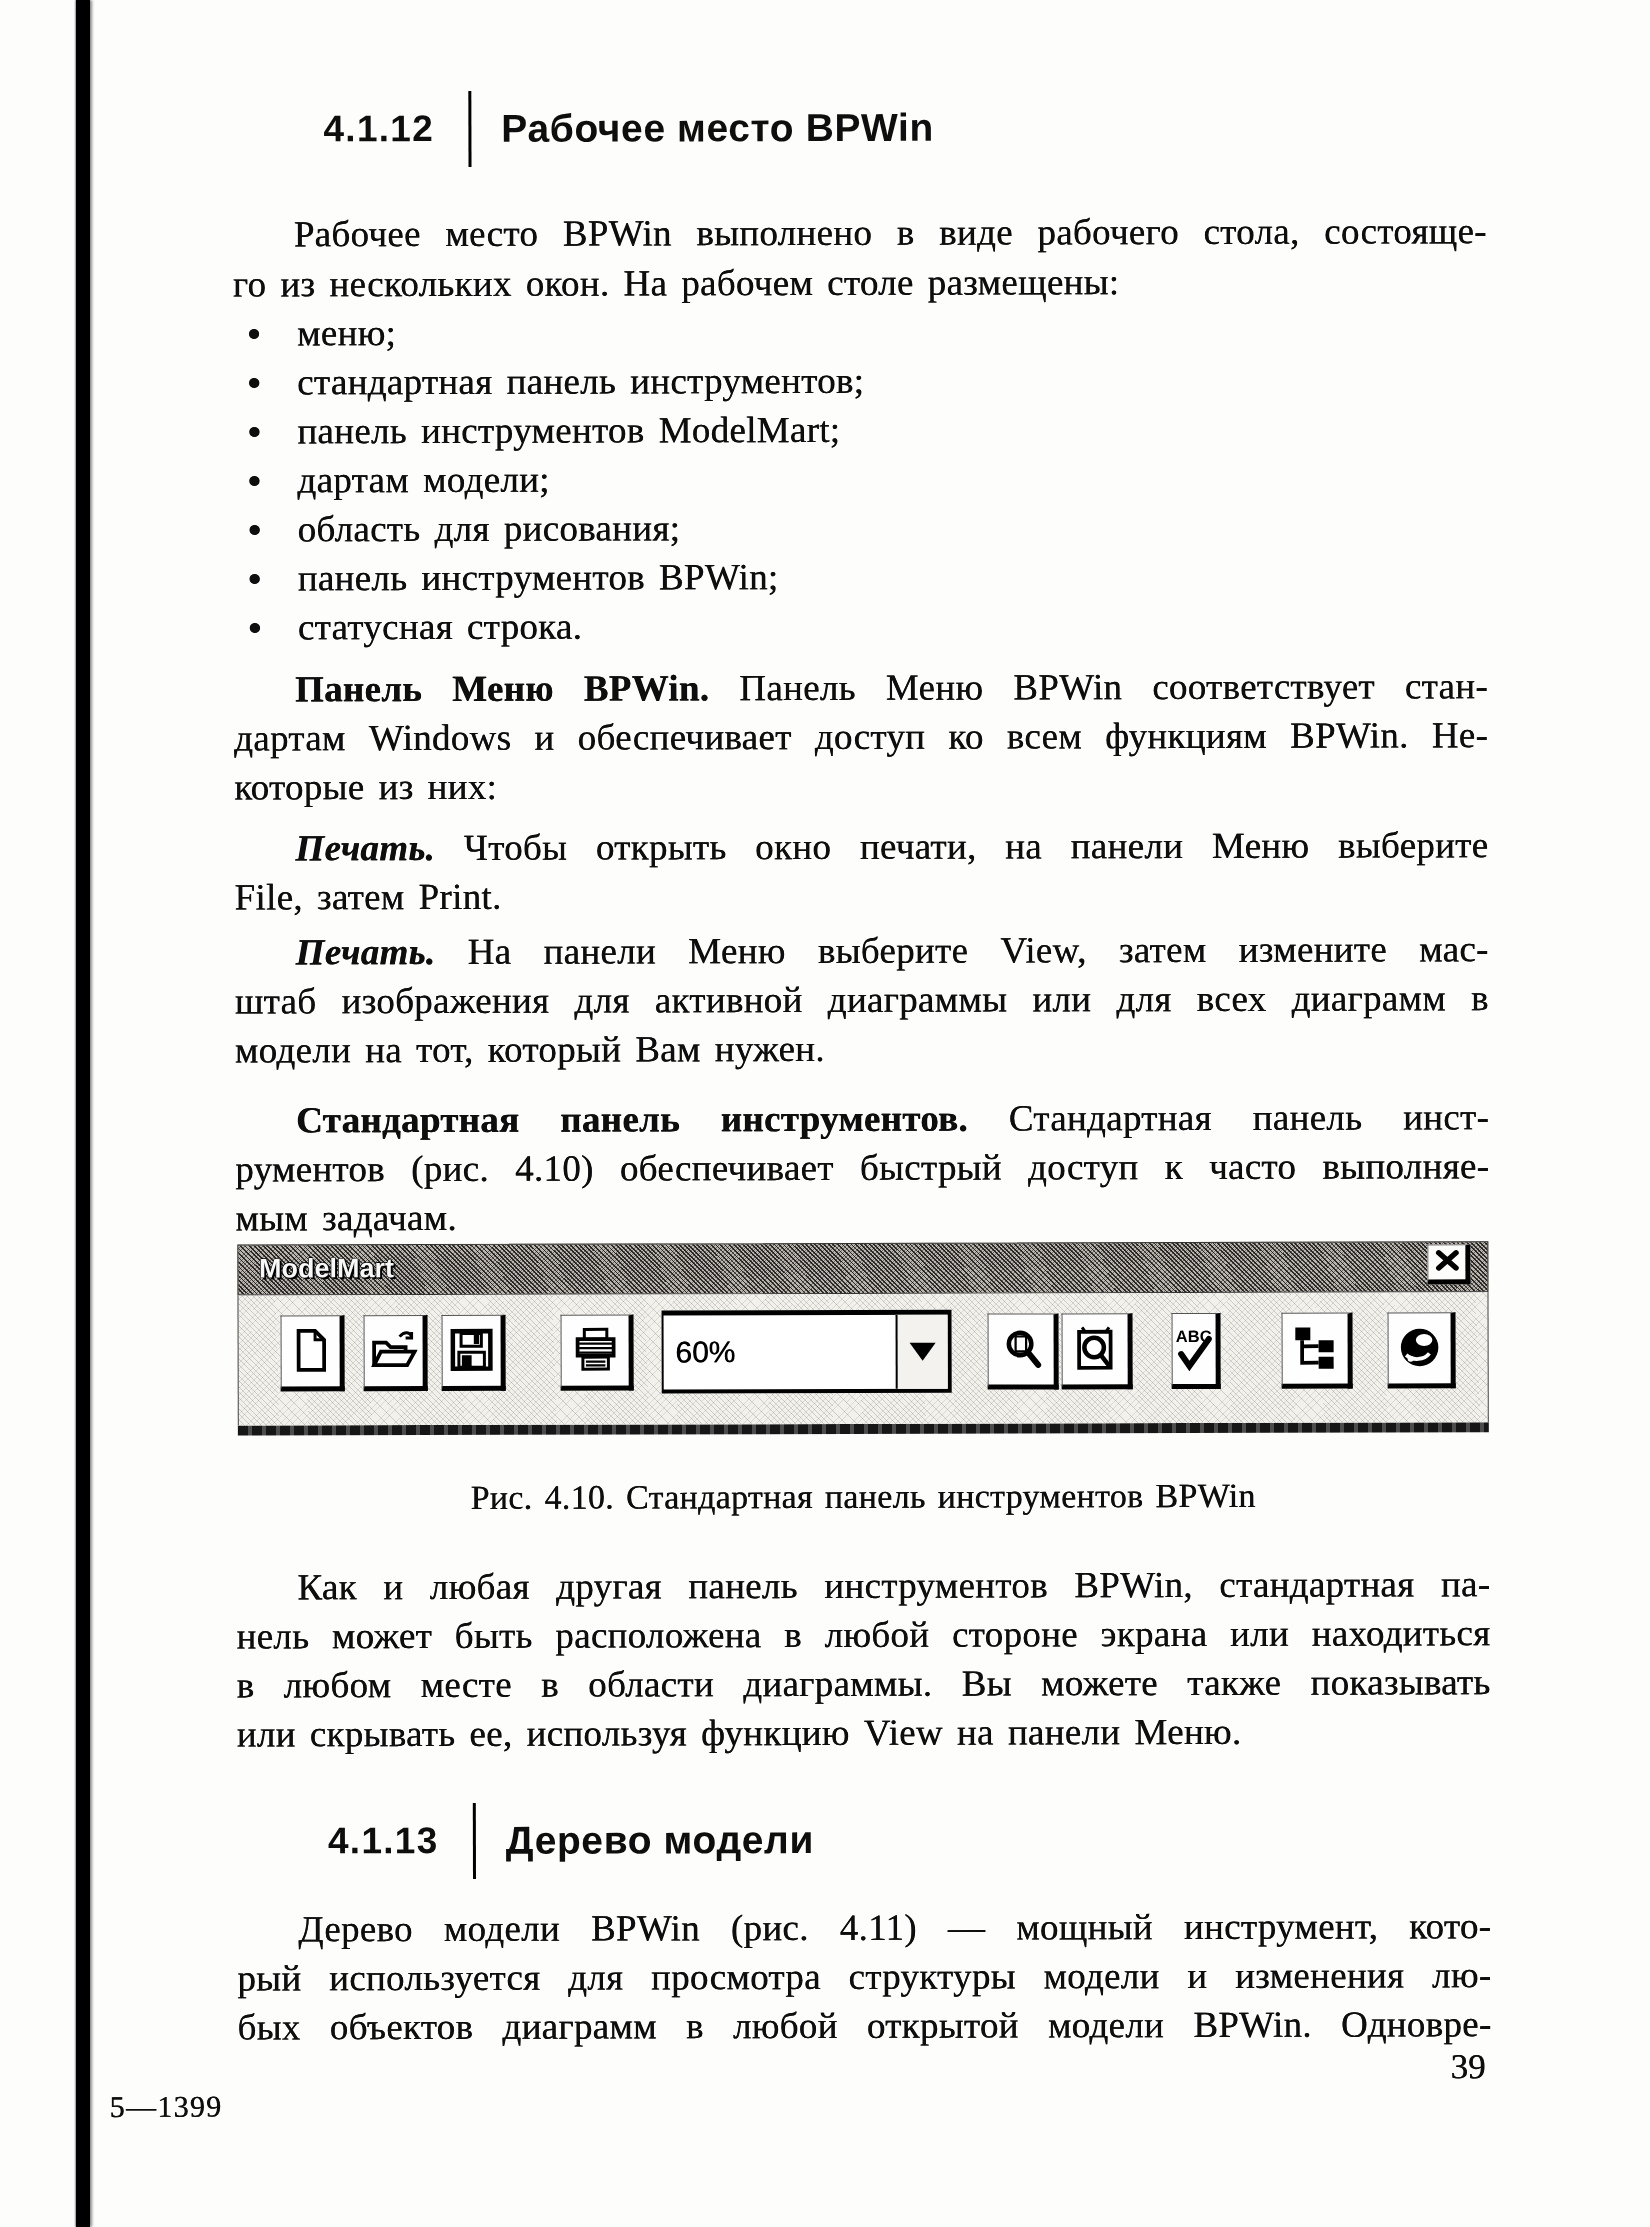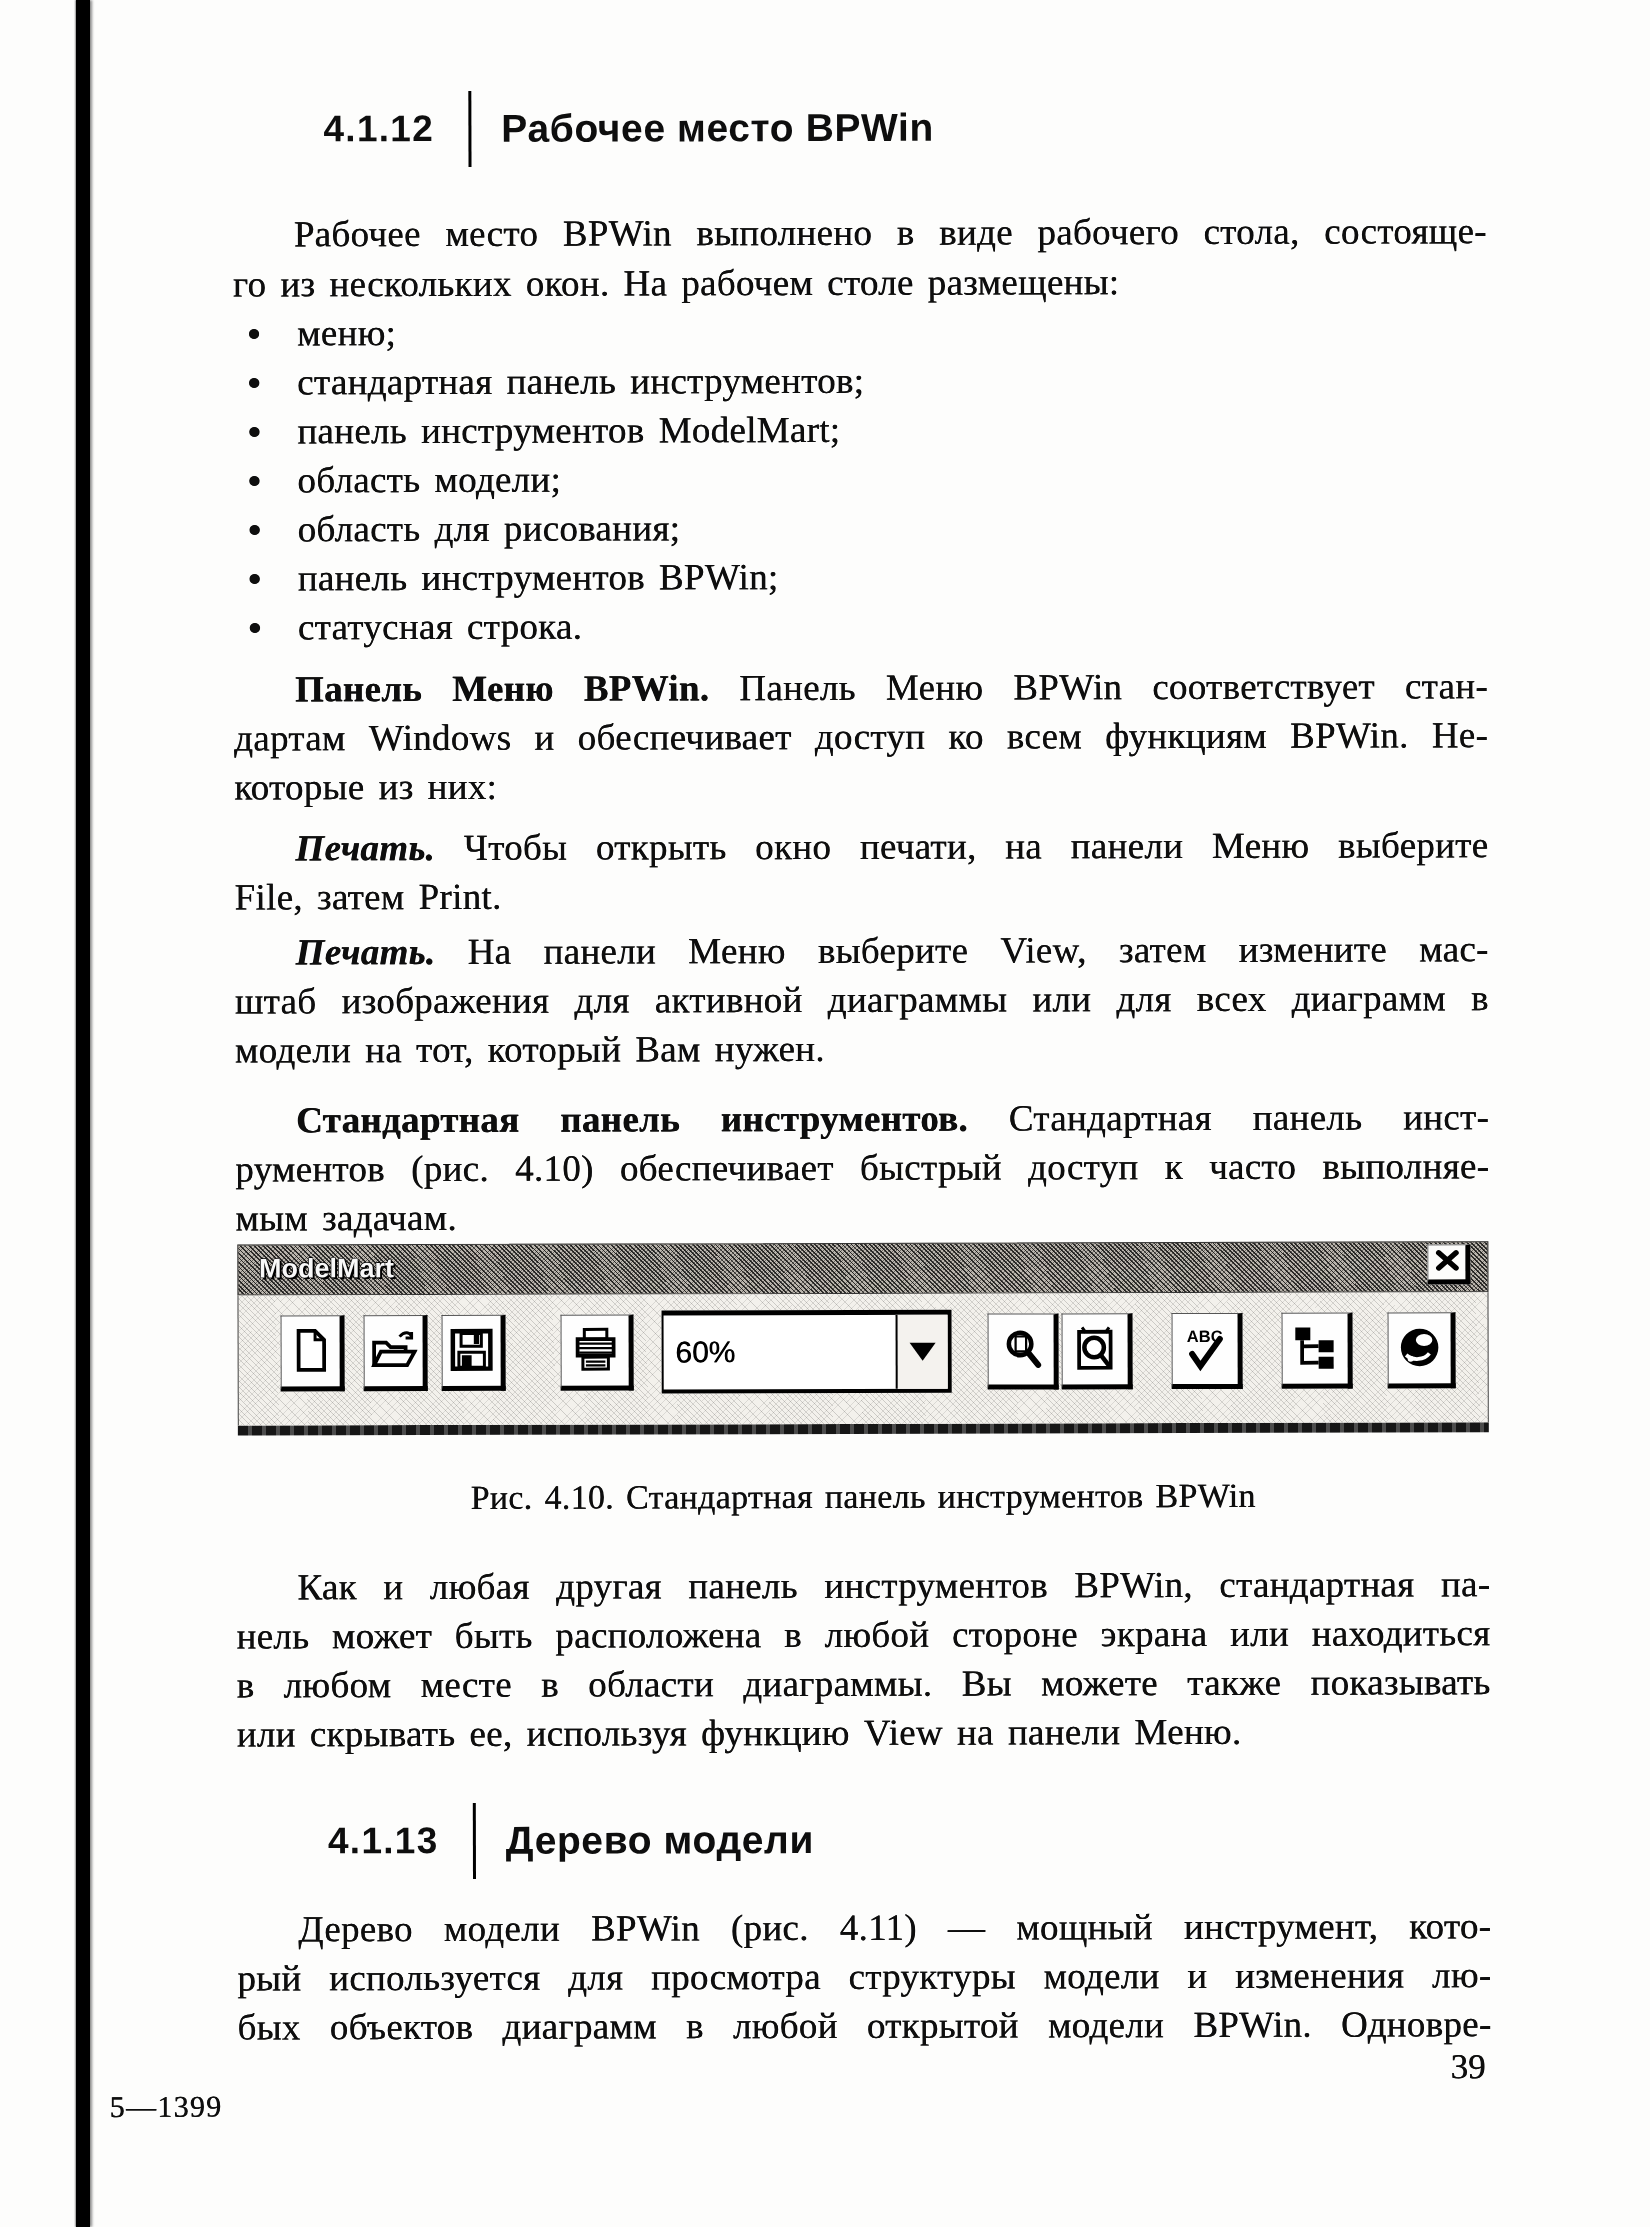"область модели;" span { text: область -> дартам }
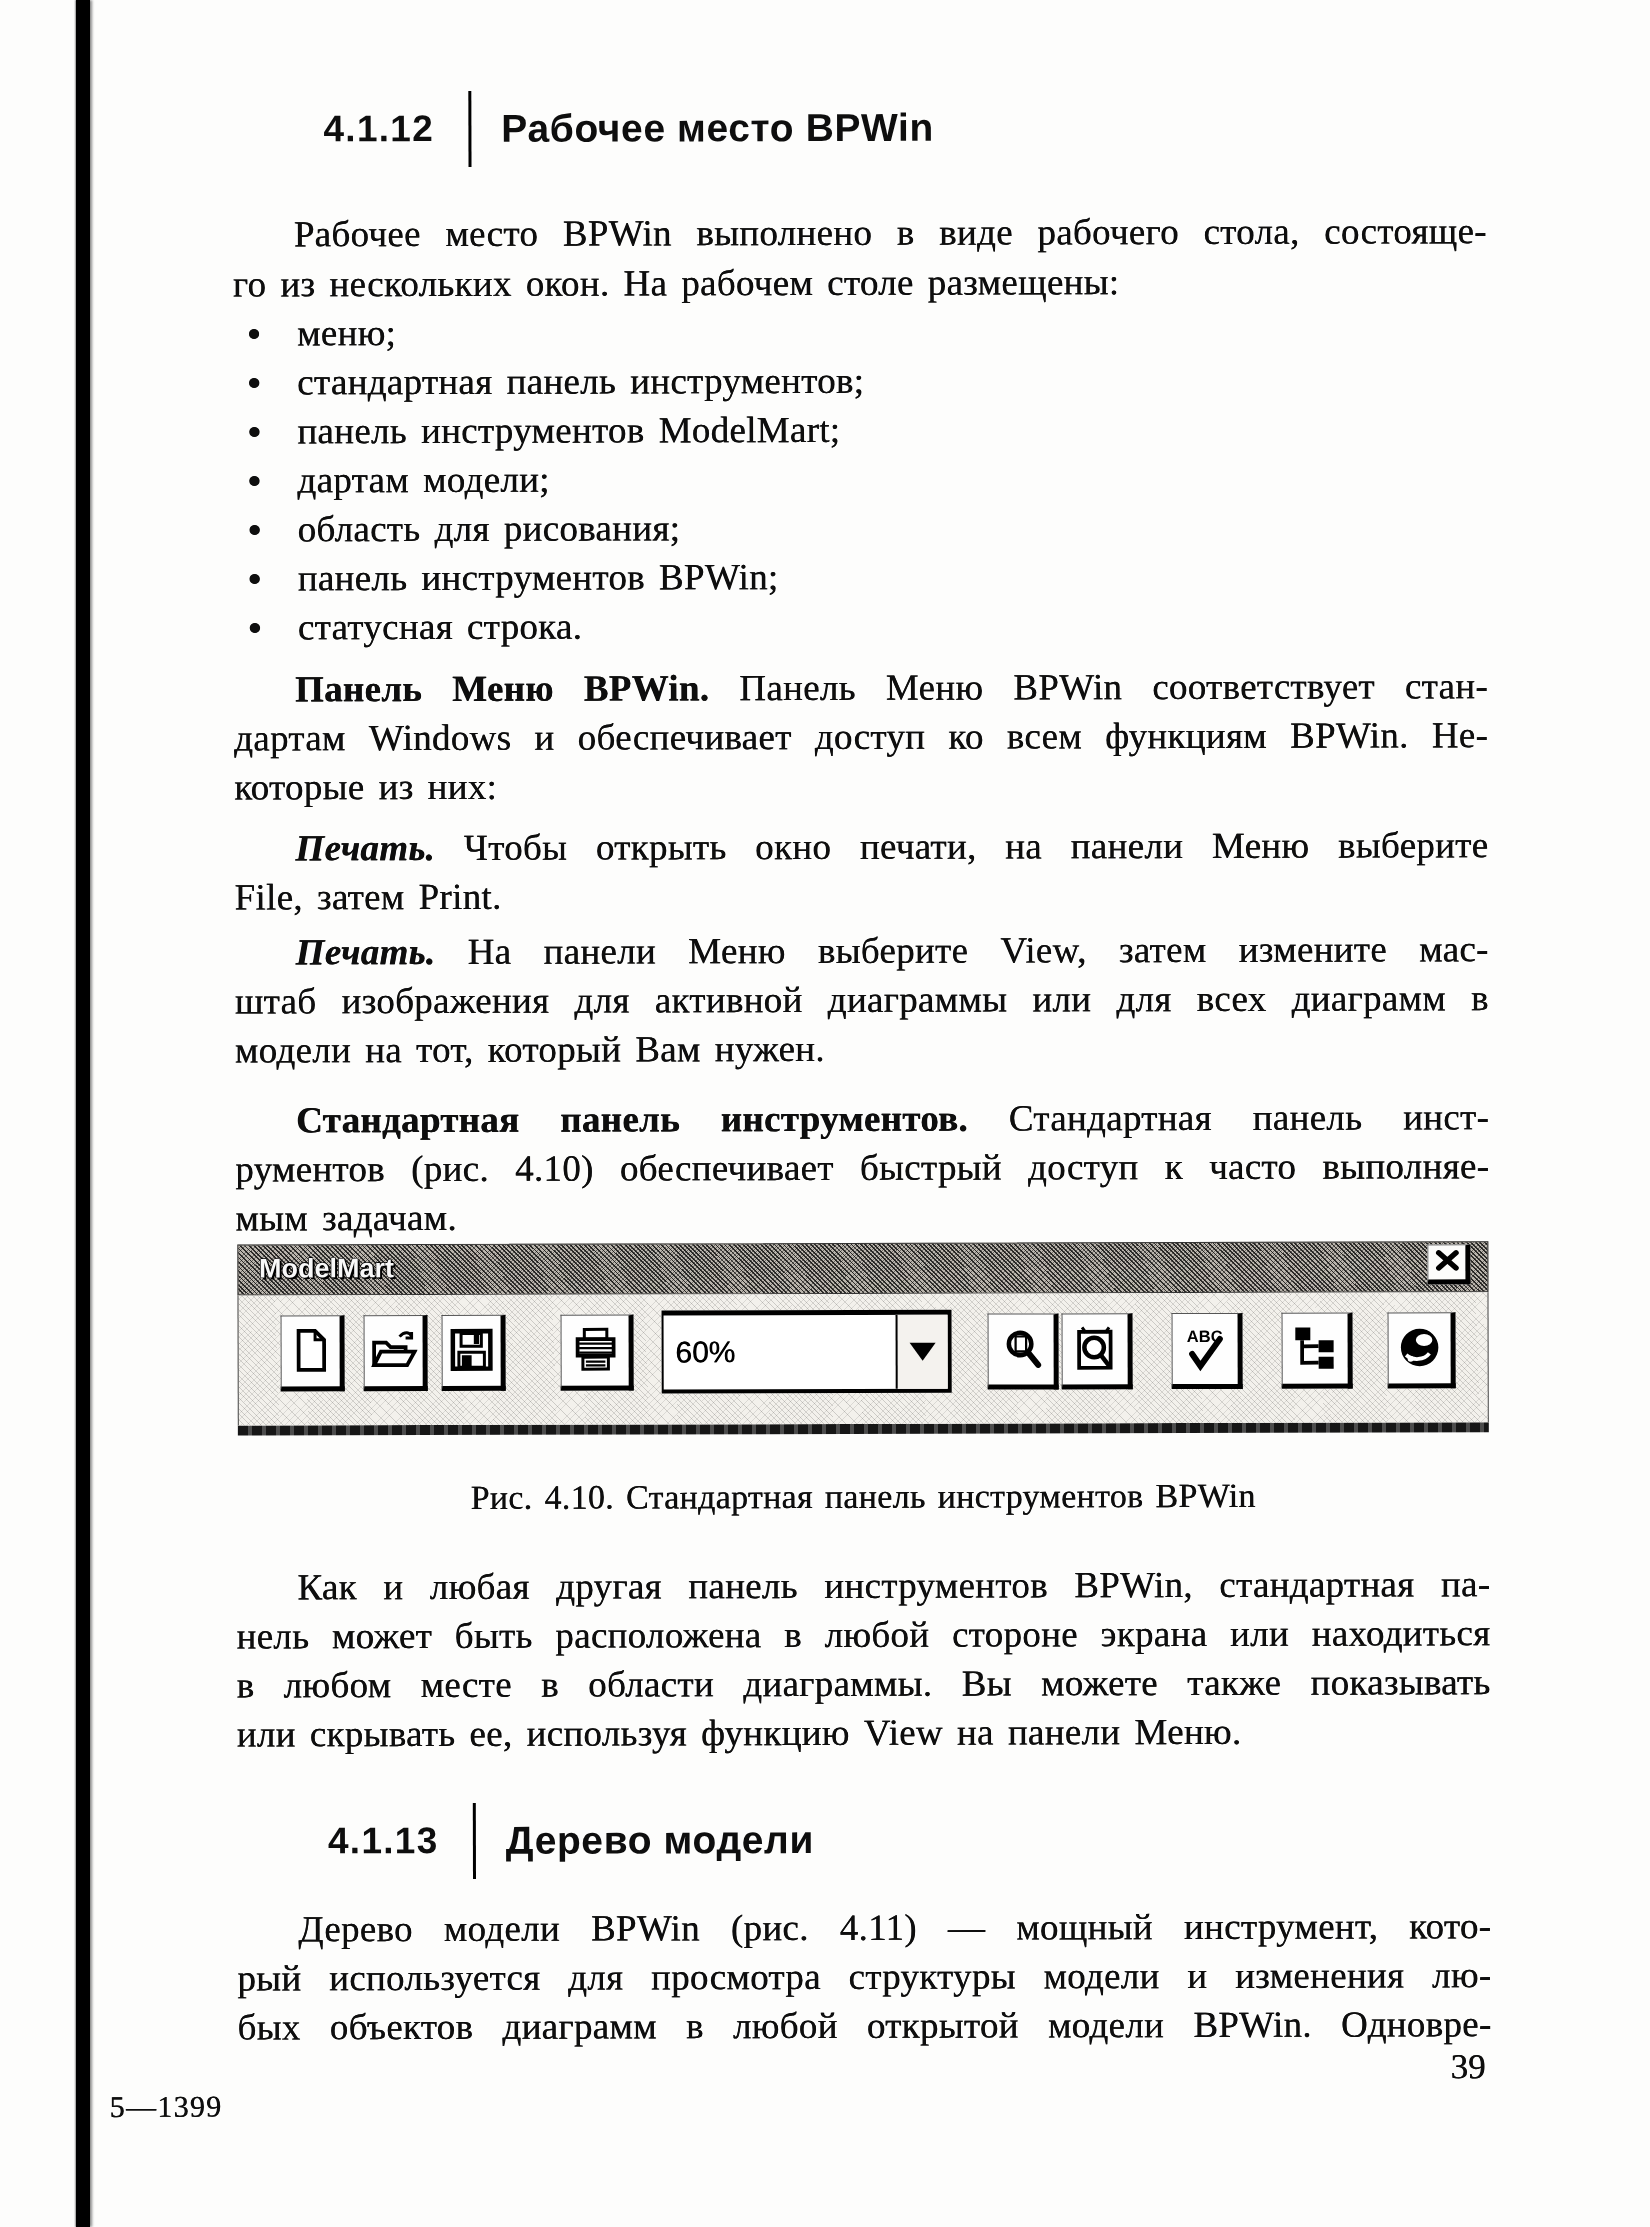"ABC" button.tbtn { width: 71px -> 49px }
